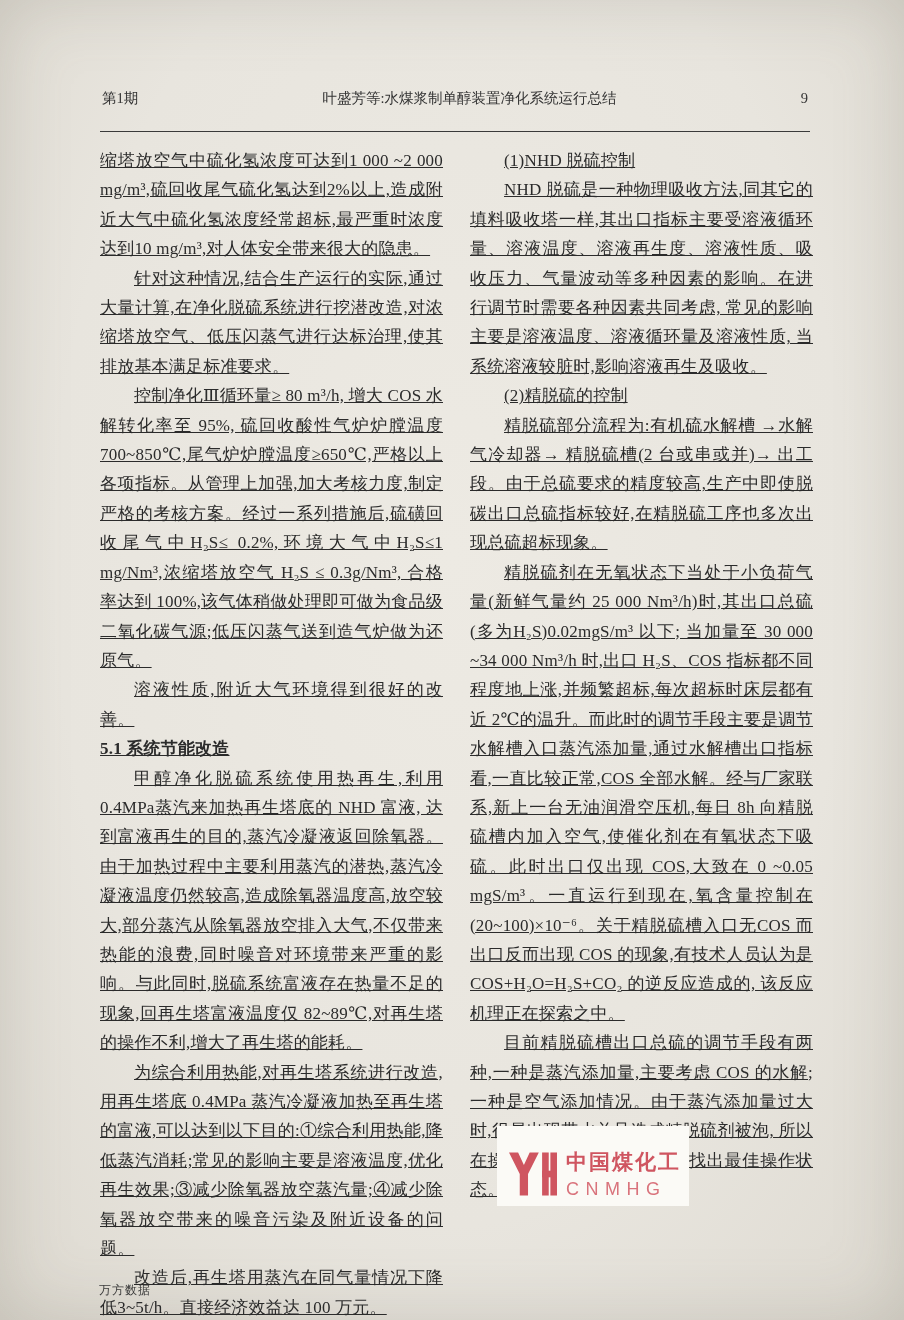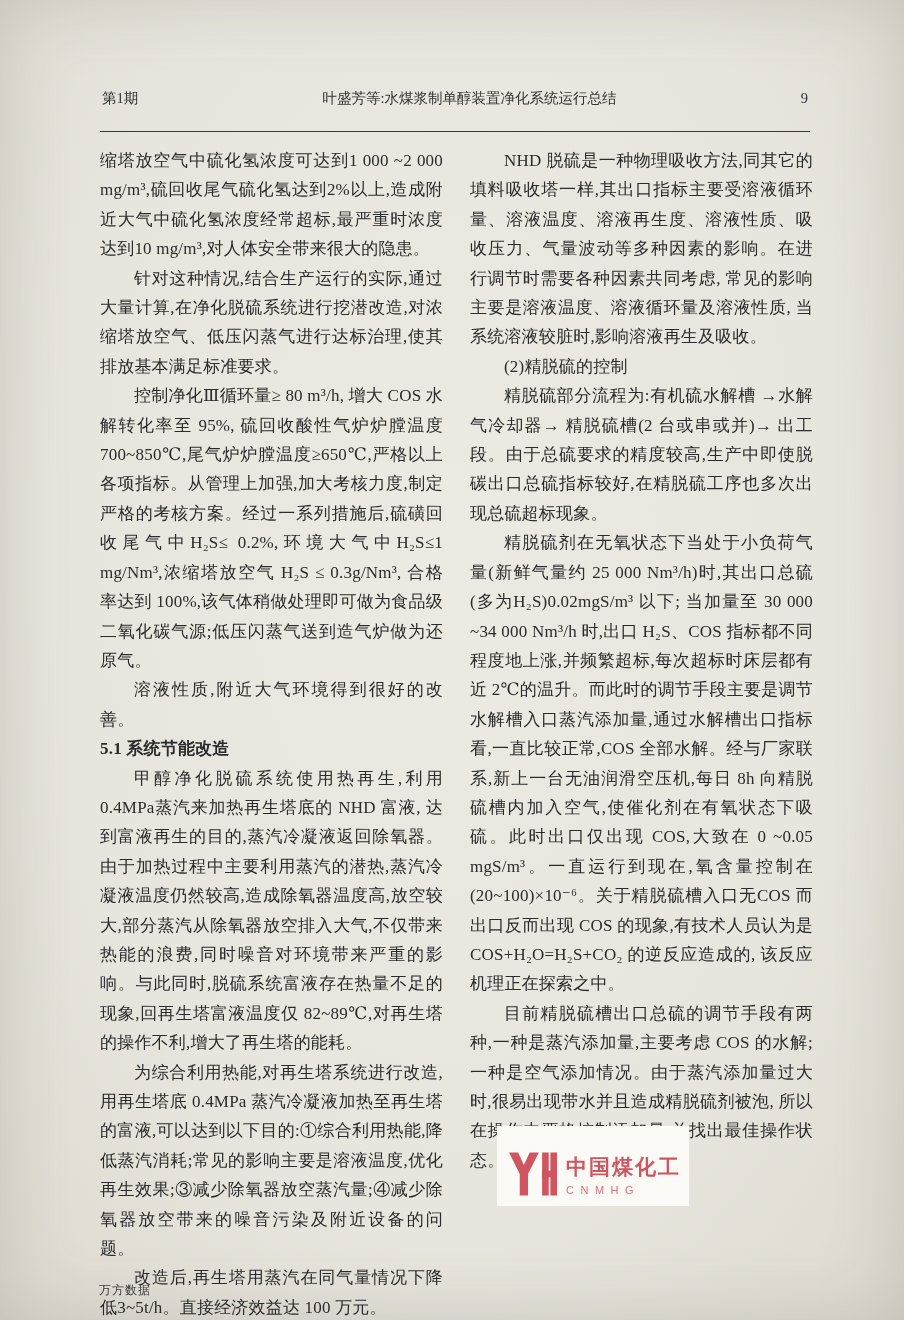"缩塔放空气中硫化氢浓度可达到1 000 ~2 000" .col p { text-decoration: none -> underline }
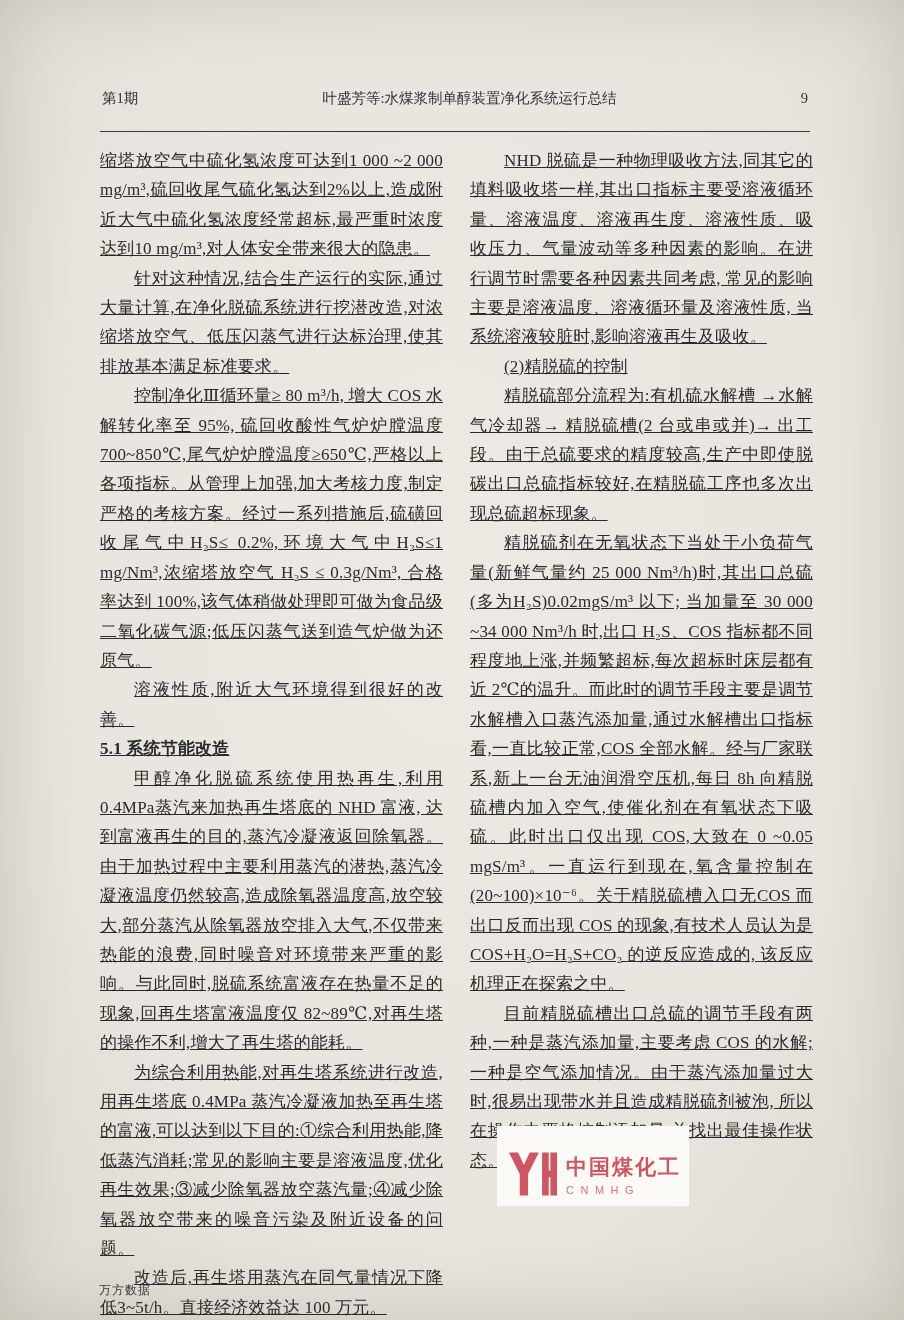"(1)NHD 脱硫控制" p { html: none -> <p>(1)NHD 脱硫控制</p> }
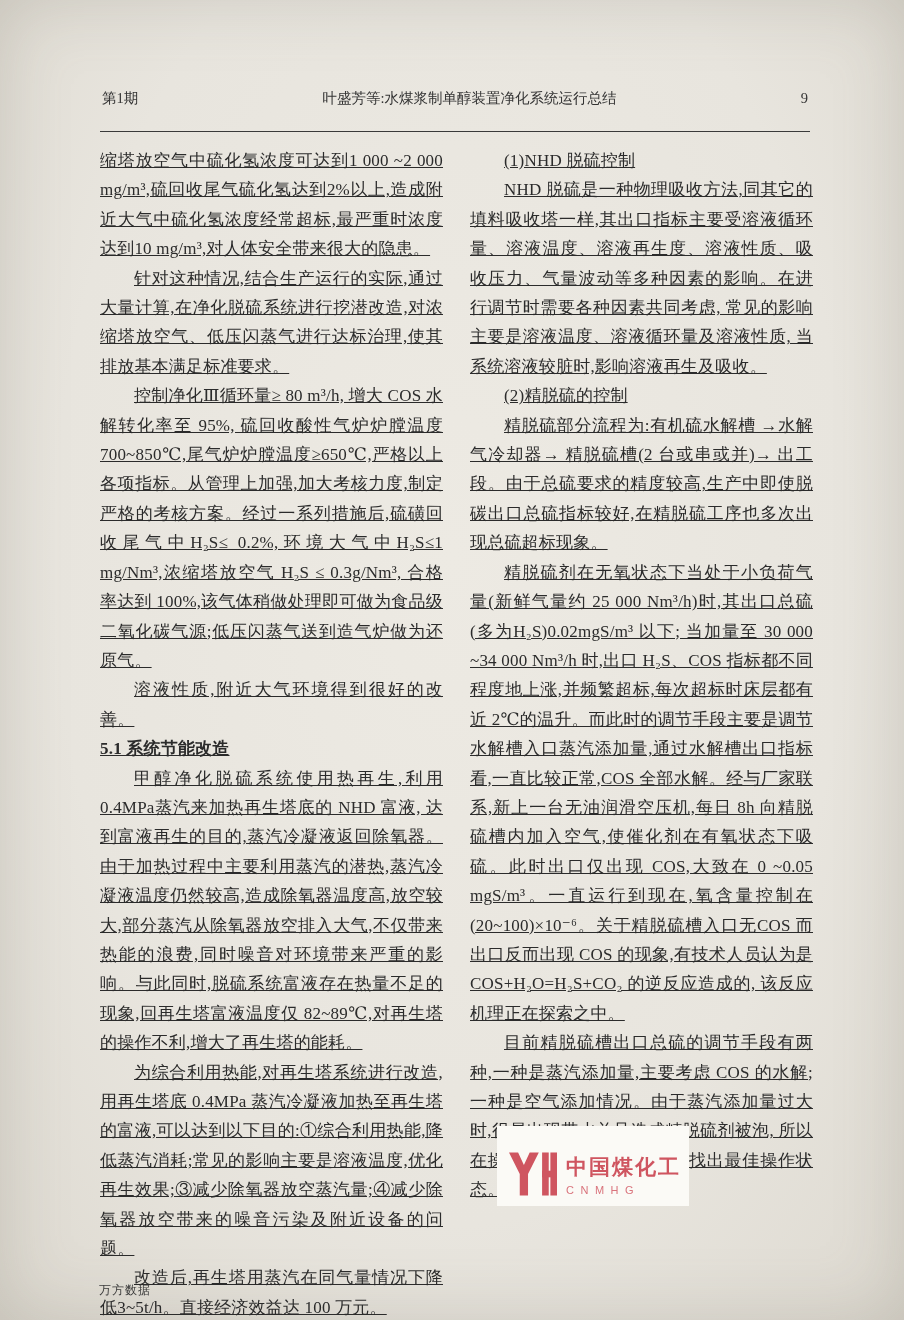"CNMHG" .wm-en { font-size: 11px -> 18px }
